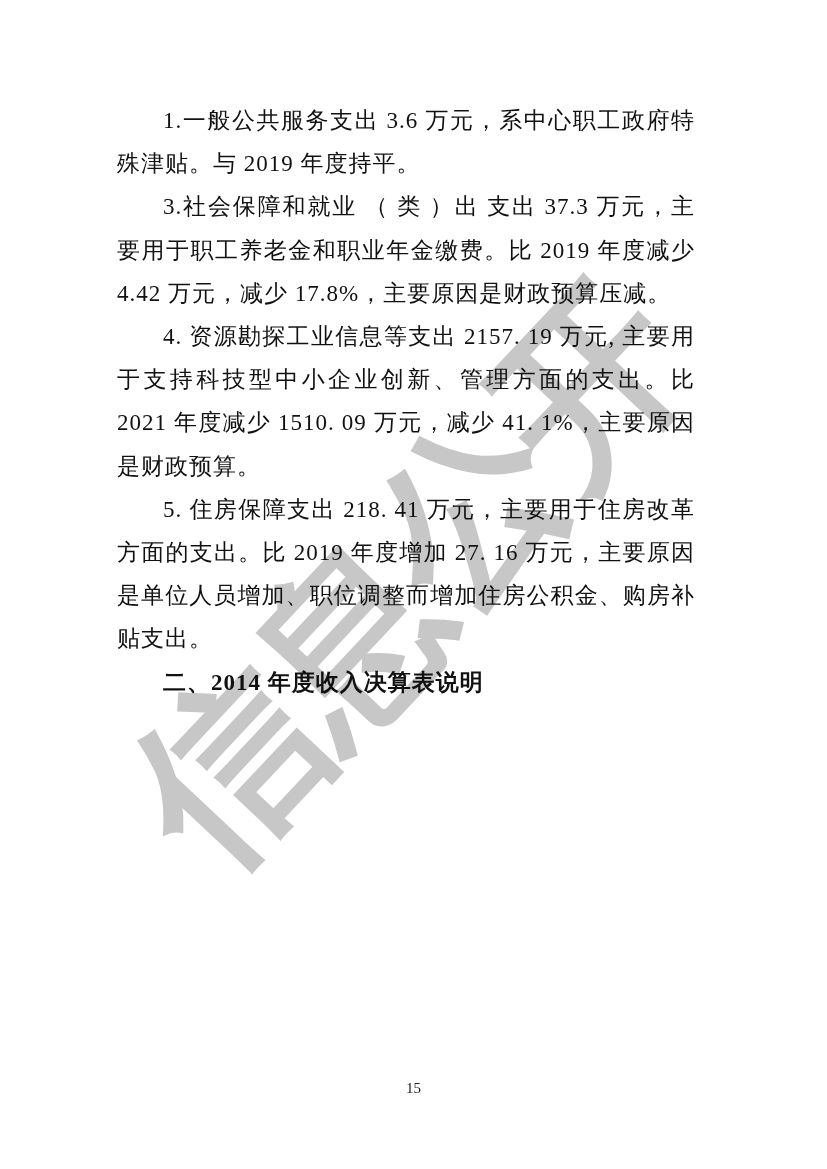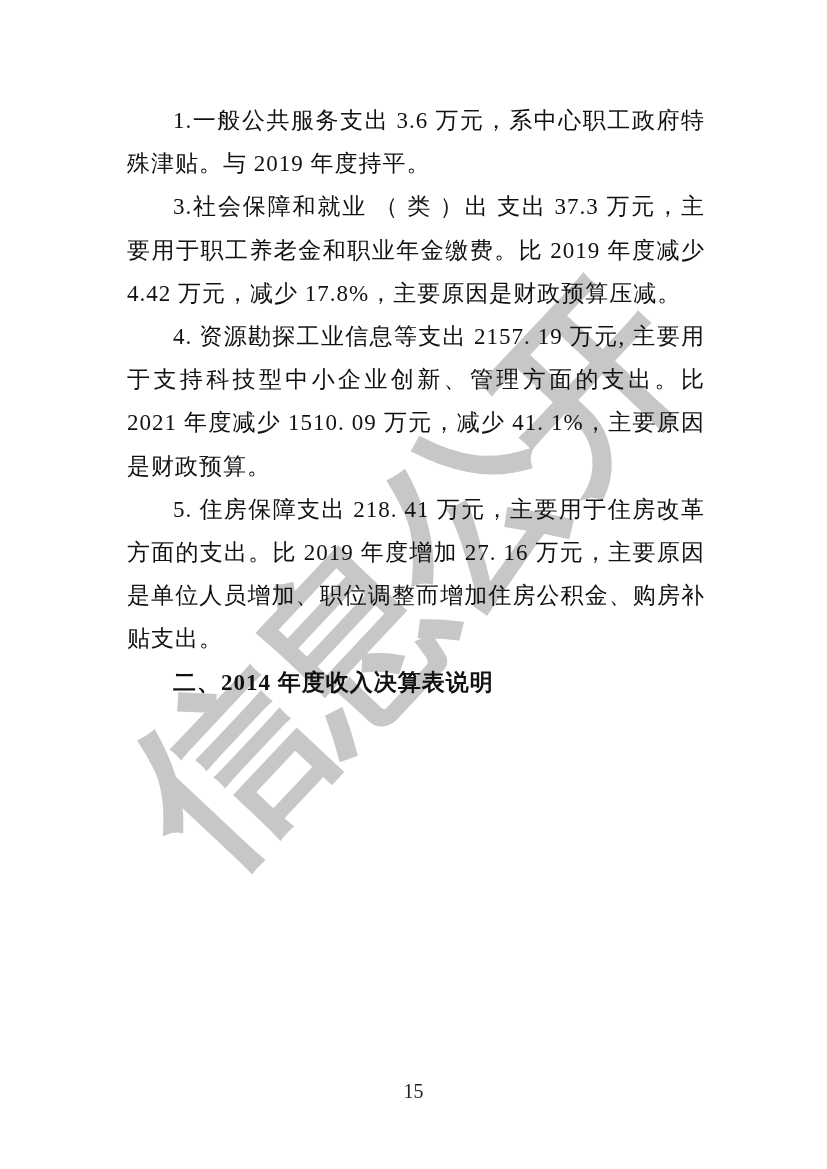"1.一般公共服务支出 3.6 万元，系中心职工政府特殊津贴。与 2019" .content { left: 127px -> 117px }
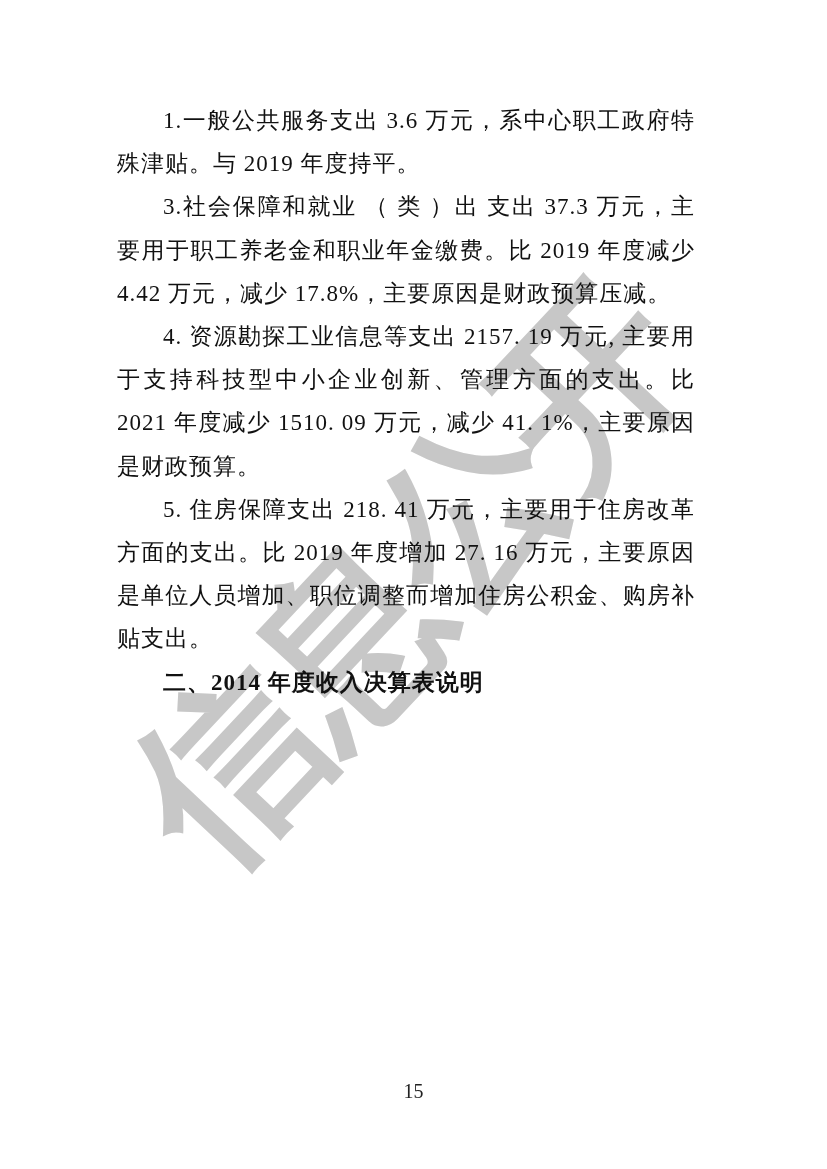"15" .page-number { font-size: 20px -> 15px }
